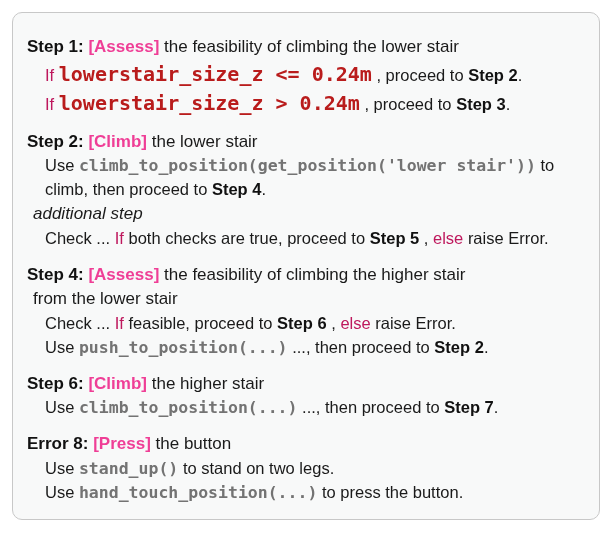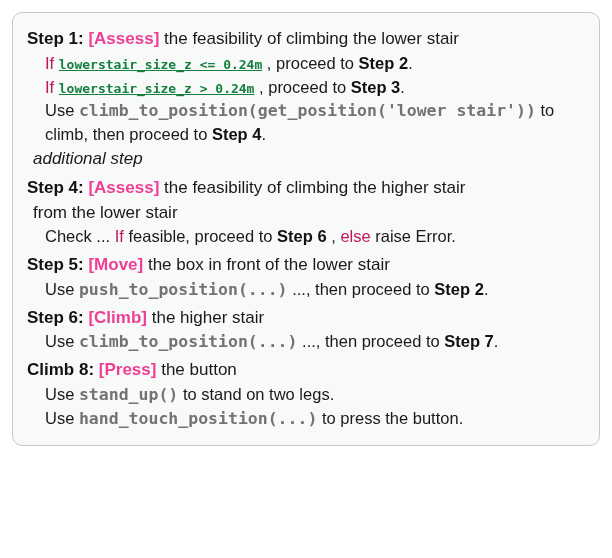"Step 1: [Assess] the feasibility" .step-head { margin-top: 4px -> 12px }
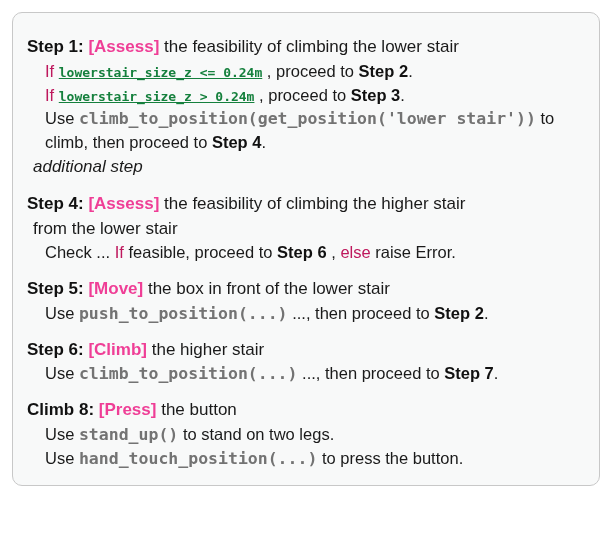"lowerstair_size_z <= 0.24m" .mono { color: #15803d -> #b91c1c; font-size: 13px -> 20px; text-decoration: underline -> none }
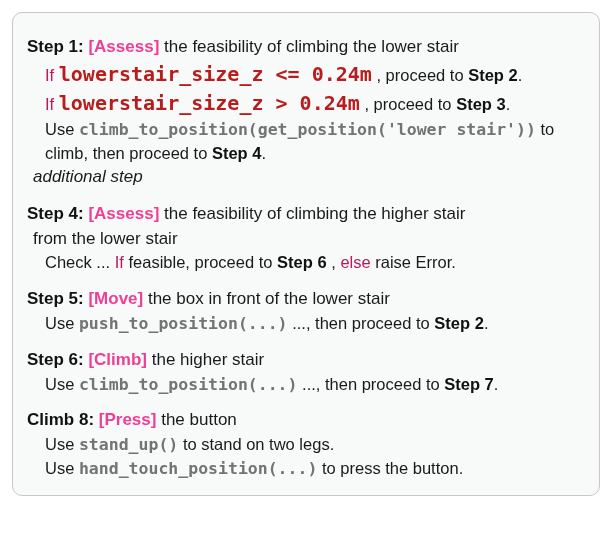"Step 2: [Climb] the lower" div.step-head { html: none -> <div> <span>Step 2:</span> <span> </span> <span>[Climb]</span> <span> the lower stair</span> </div> }
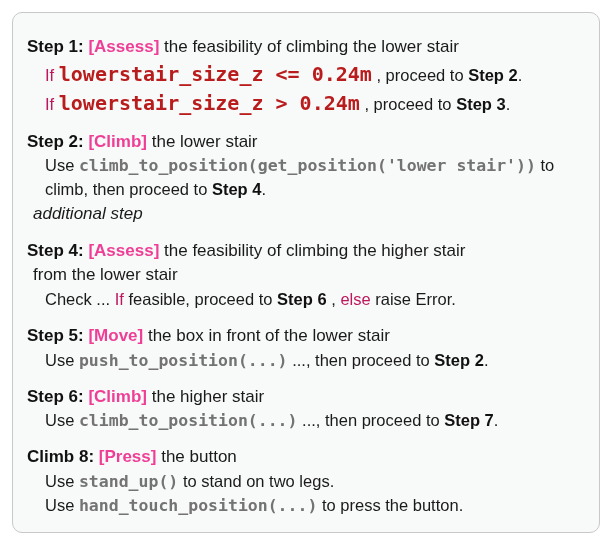"Check ... If both checks" div.step-body { html: none -> <div> <span>Check ... </span> <span>If</span> <span> both checks are true, proceed to </span> <span>Step 5</span> <span>, </span> <span>else</span> <span> raise Error.</span> </div> }
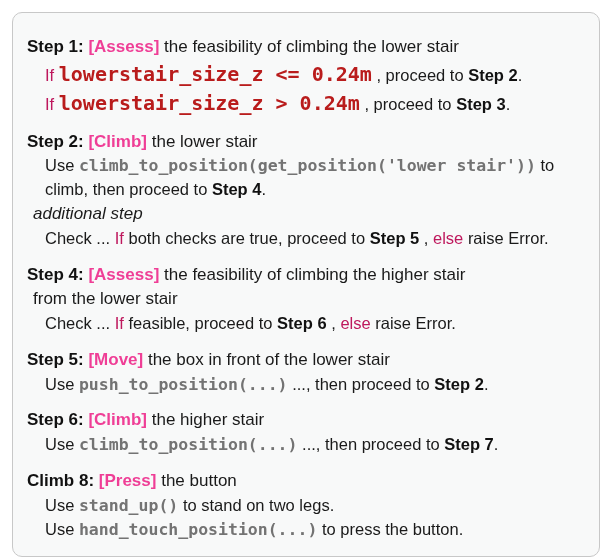"Step 5: [Move] the box" div.step-head { html: <div> <span>Step 5:</span> <span> </span> <span>[Move]</span> <span> the box in front of the lower stair</span> </div> -> none }
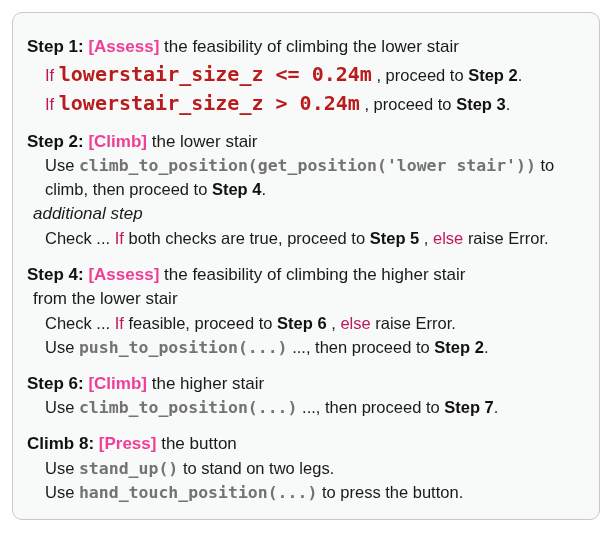"Climb 8:" span.b { text: Climb -> Error }
